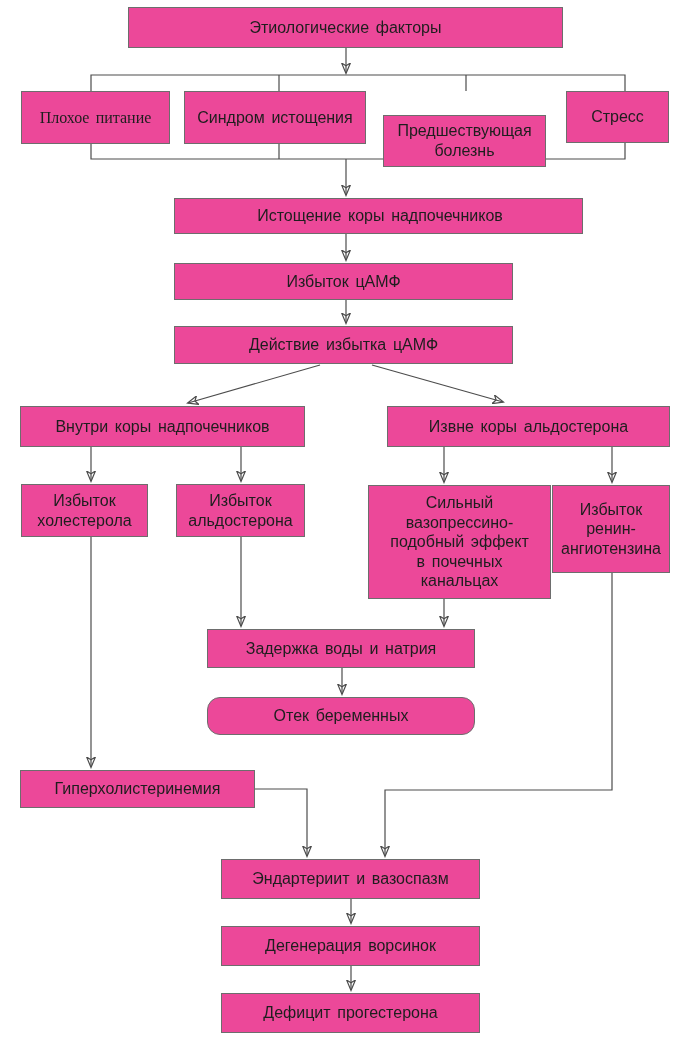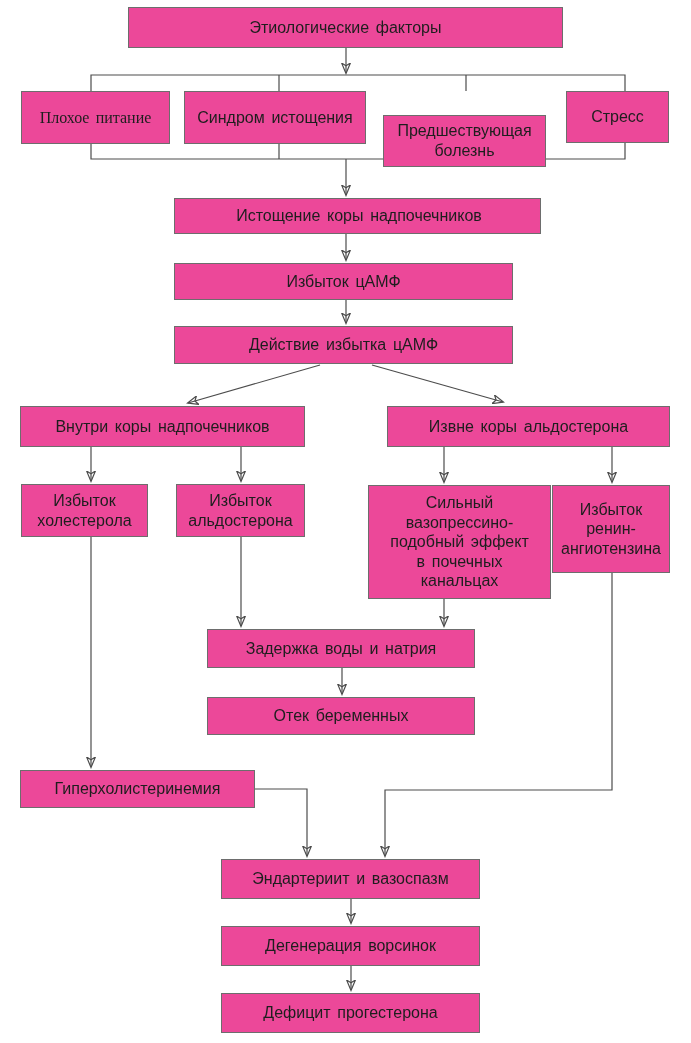"Истощение коры надпочечников" div.node { width: 367px -> 409px }
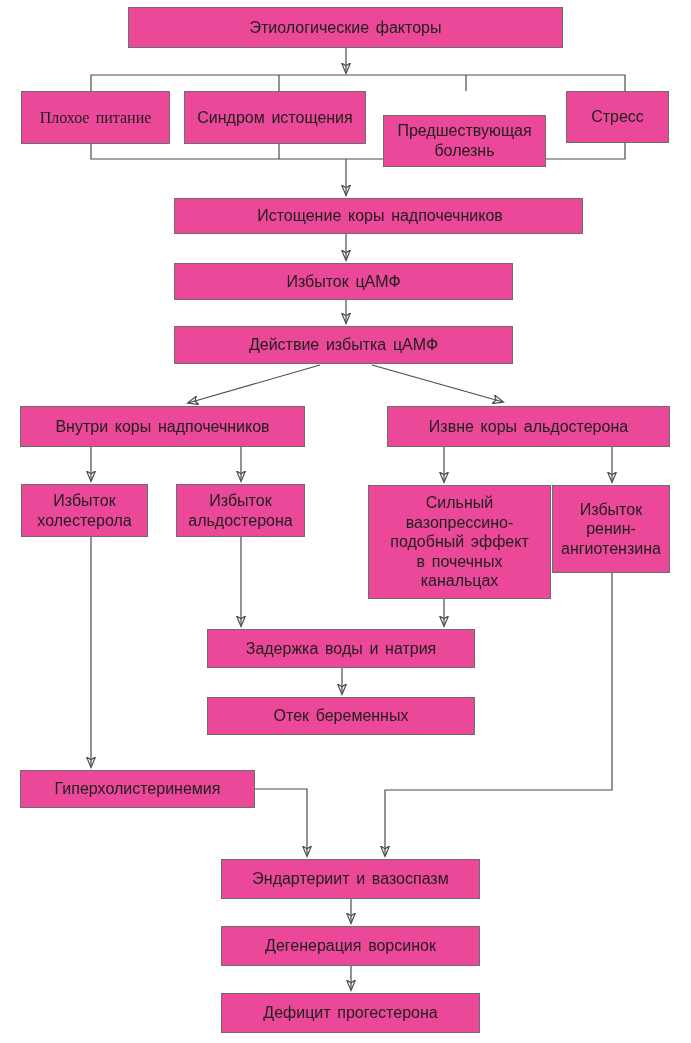"Отек беременных" div.node { border-radius: none -> 13px }
